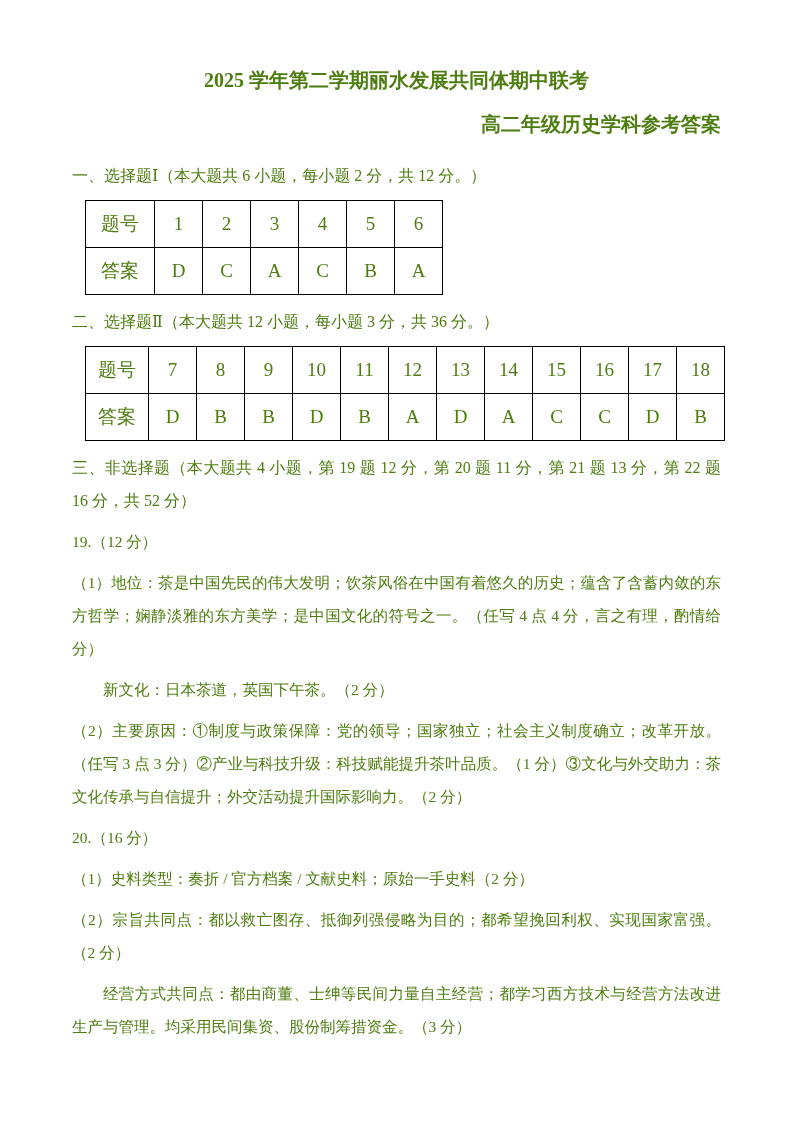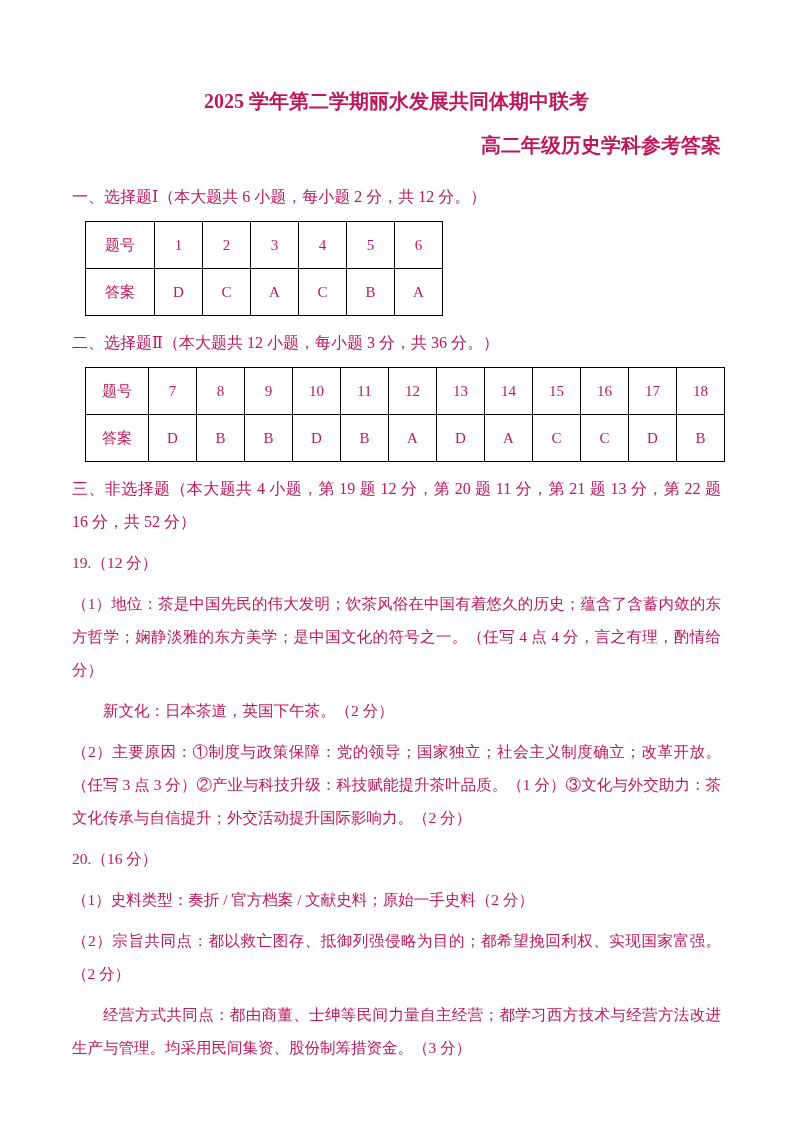"2025 学年第二学期丽水发展共同体期中联考" .page { color: #be185d -> #4d7c0f; padding: 88px 72px 0 72px -> 67px 72px 0 72px }
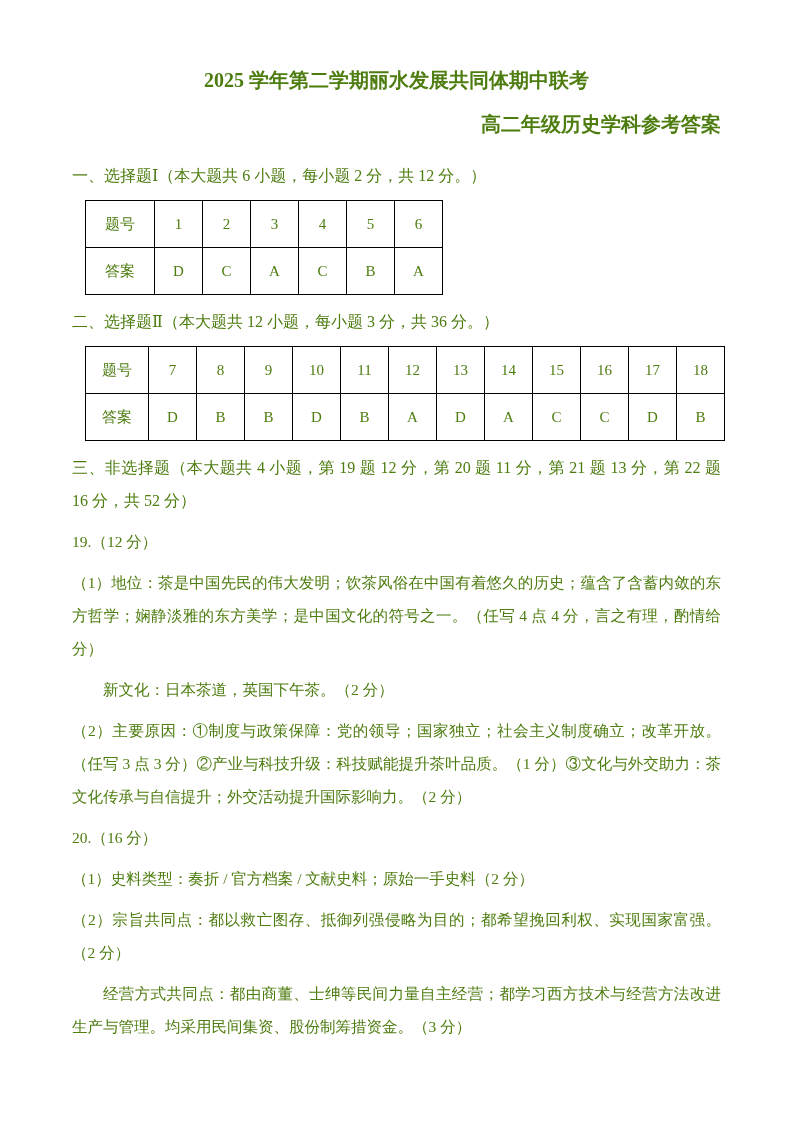"题号" table.answer-table td { font-size: 15px -> 19px }
